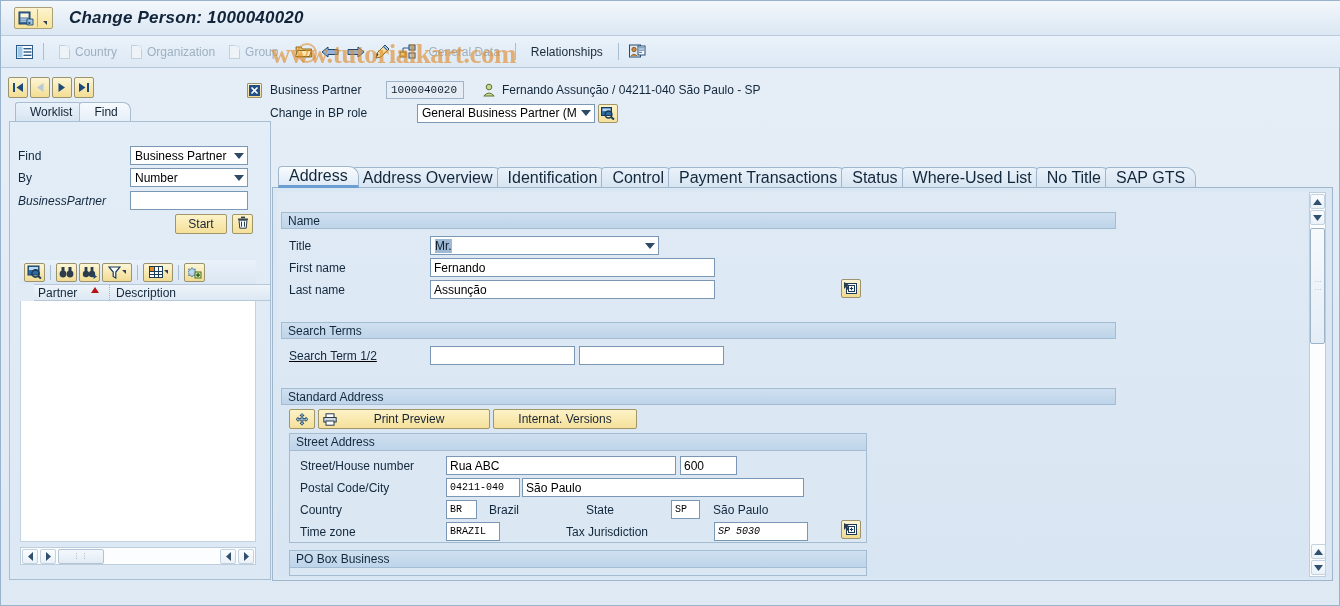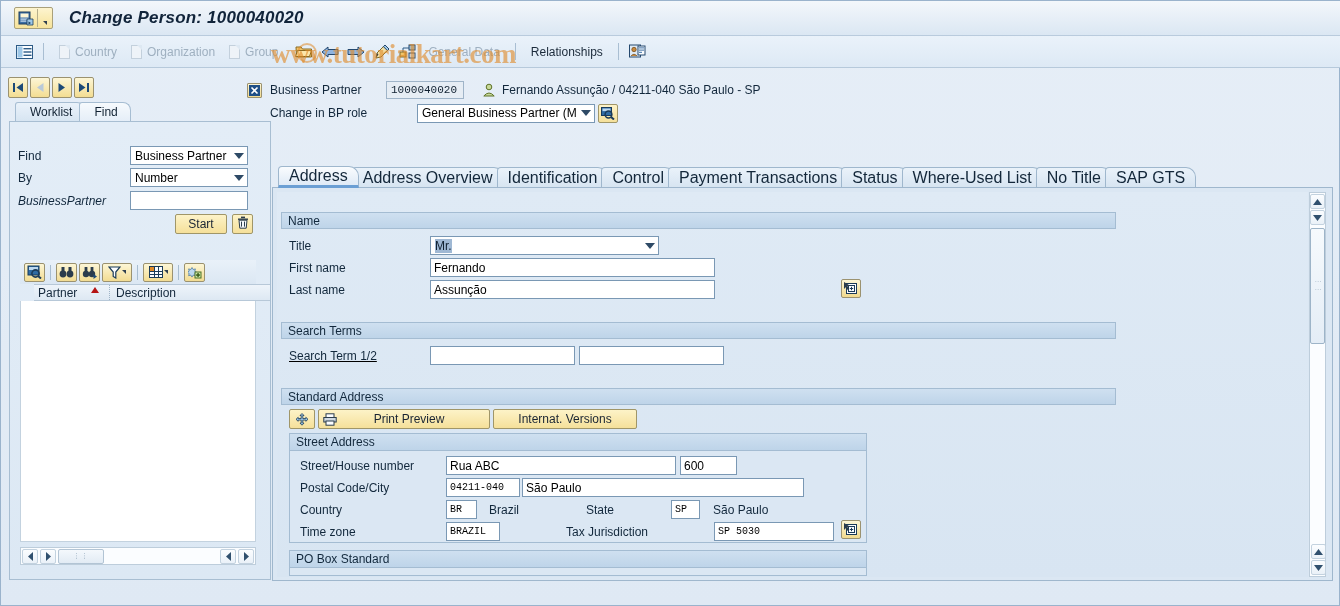"SP 5030" span.txt { font-style: none -> italic; width: 120px -> 94px }
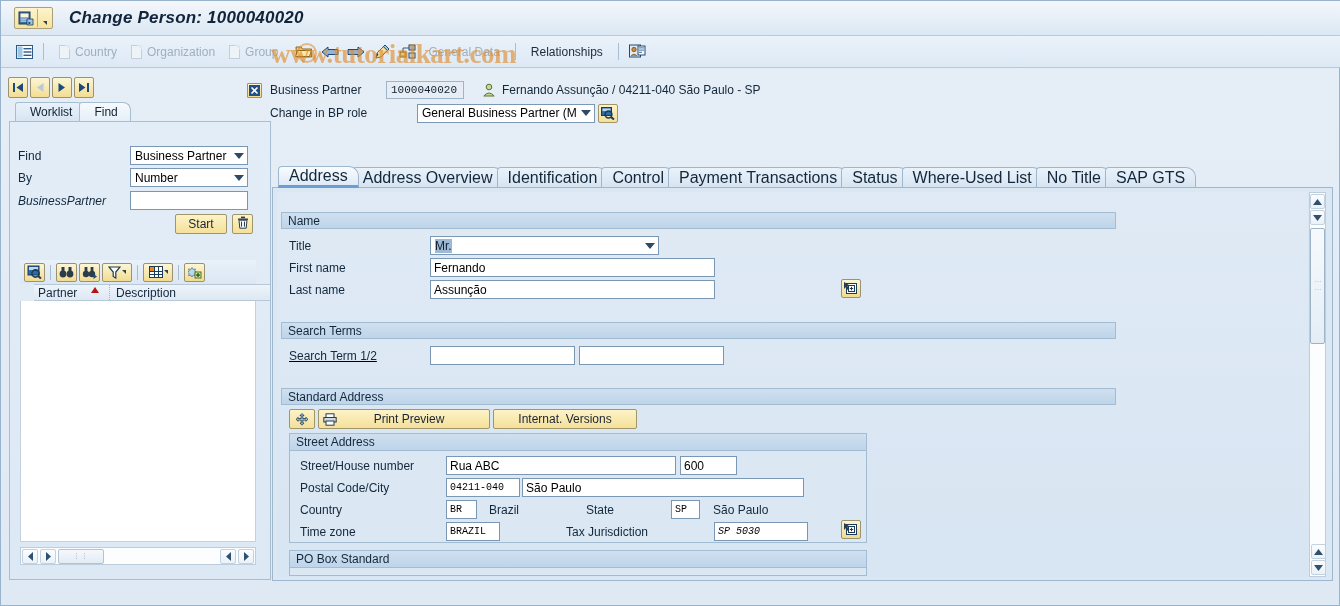"PO Box Standard" span { text: Standard -> Business }
